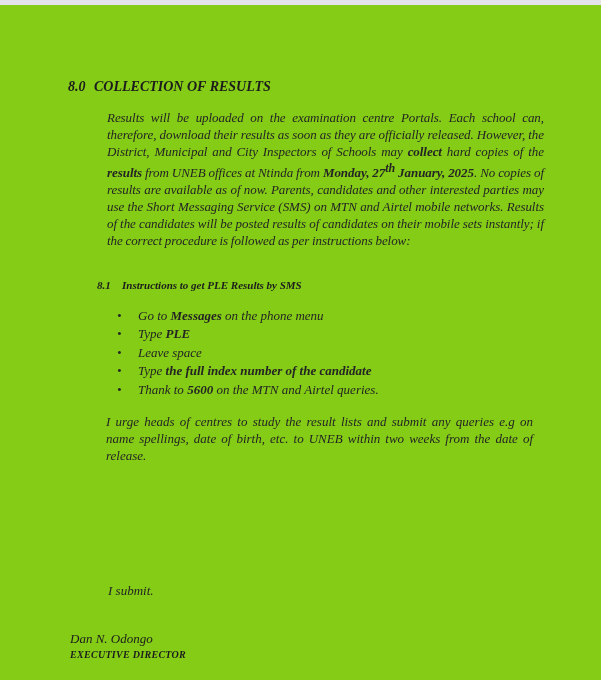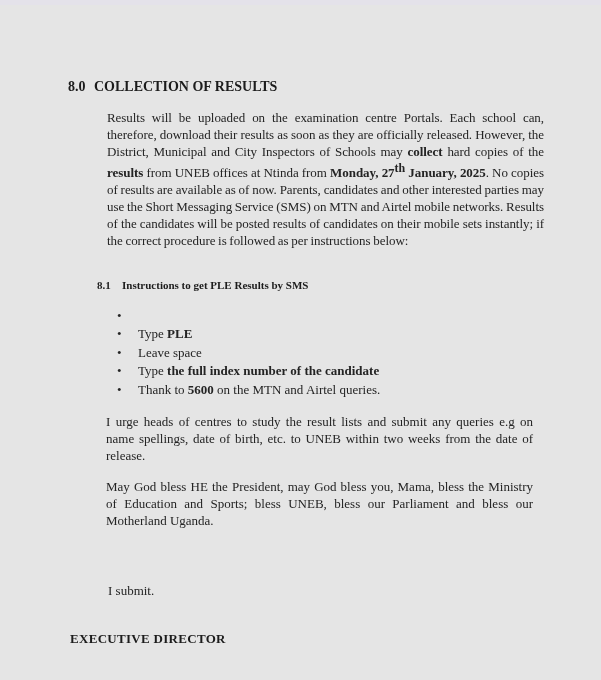"8.0 COLLECTION OF RESULTS" .page { background: #e5e5e5 -> #84cc16; font-style: none -> italic }
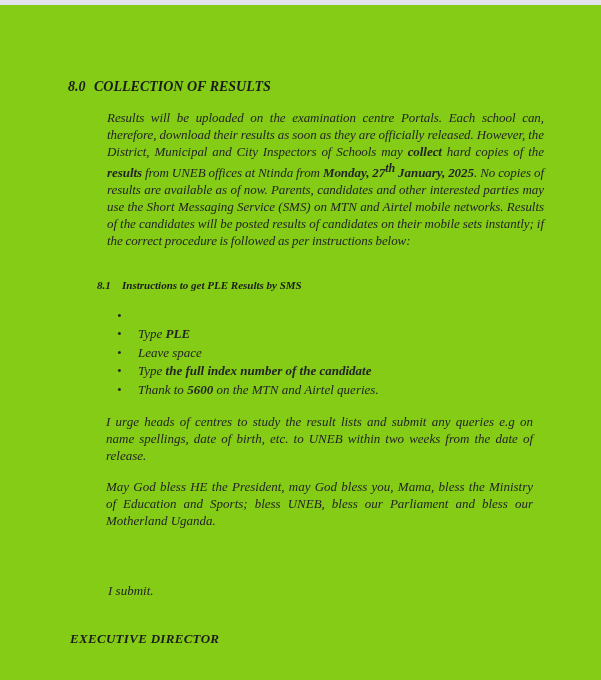"Go to Messages on the" span { html: none -> <span><span>Go to </span><span>Messages</span><span> on the phone menu</span></span> }
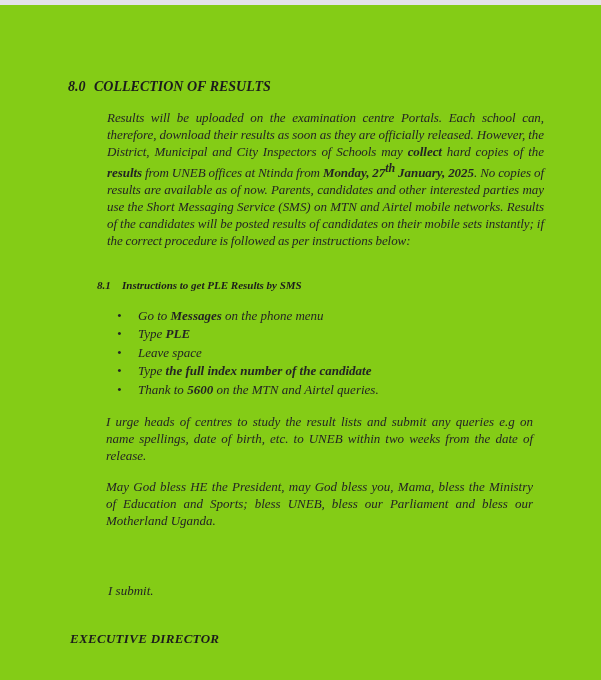"May God bless HE the" p.para { html: <p>May God bless HE the President, may God bless you, Mama, bless the Ministry of Education and Sports; bless UNEB, bless our Parliament and bless our Motherland Uganda.</p> -> none }
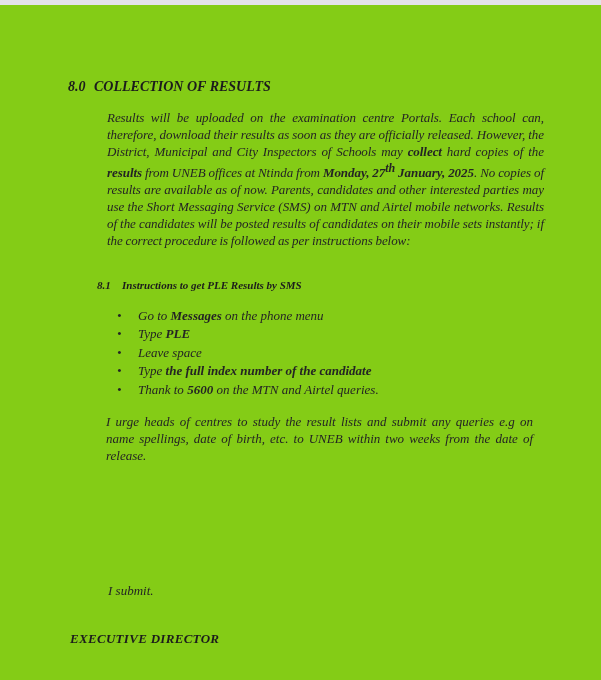"Dan N. Odongo" div { html: none -> <div>Dan N. Odongo</div> }
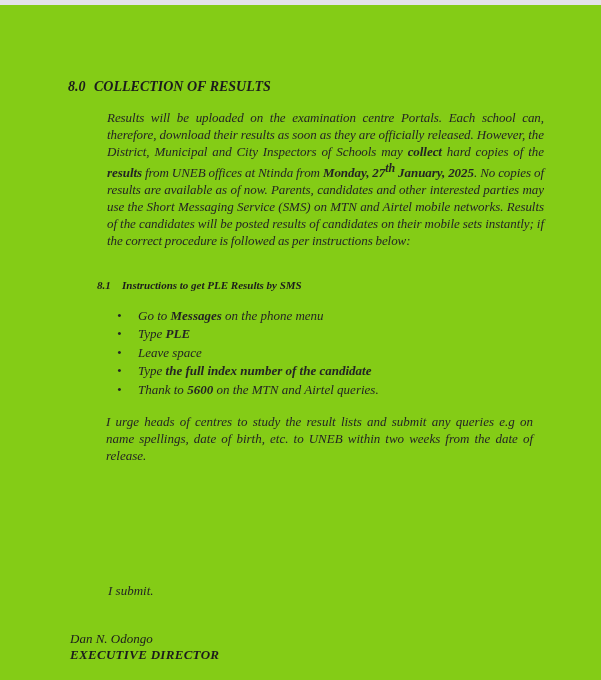"EXECUTIVE DIRECTOR" .sig .title { font-size: 13px -> 10px }
